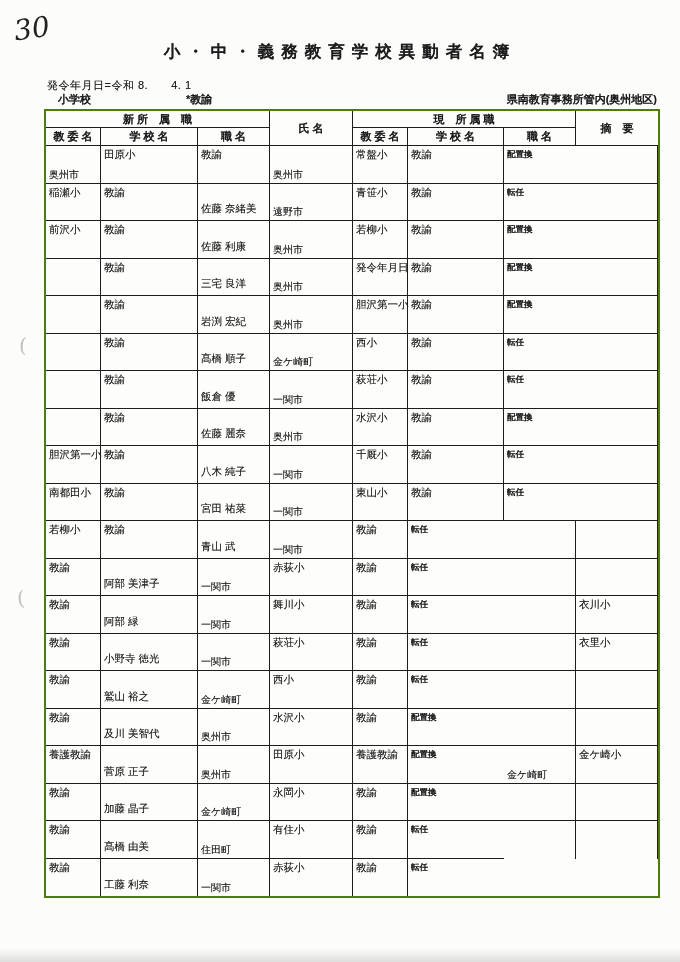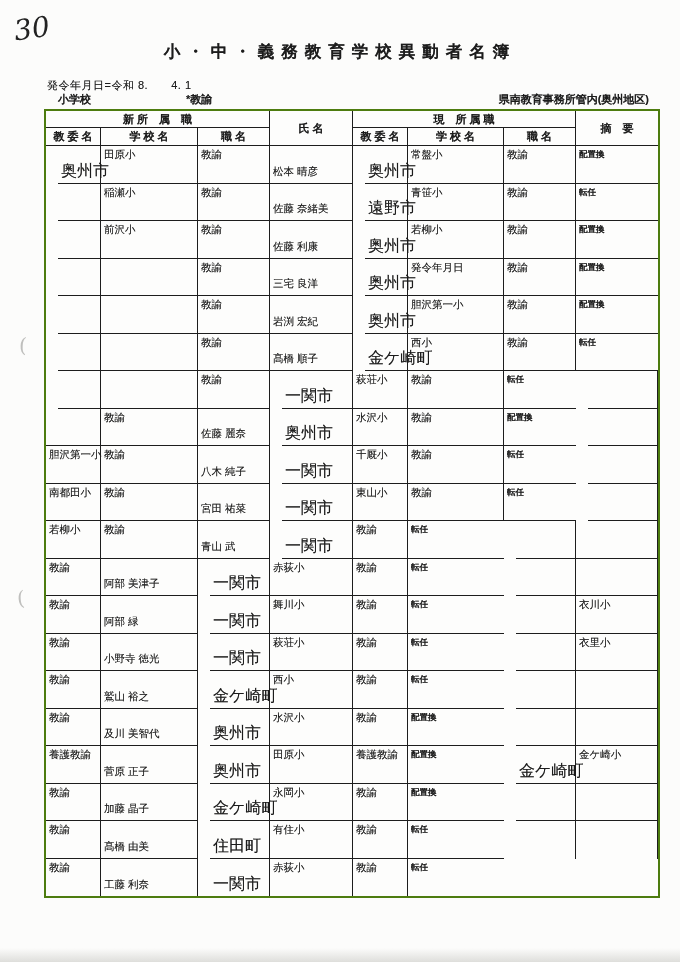"県南教育事務所管内(奥州地区)" .meta-office { right: 31px -> 23px }
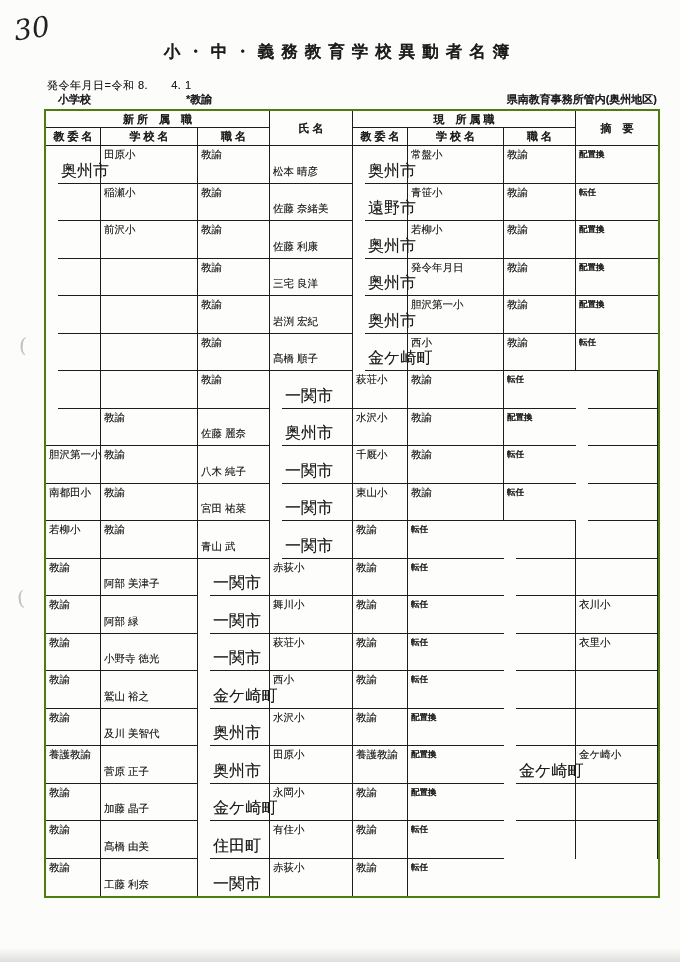"奥州市" .board { font-size: 16px -> 10px; margin-left: 12px -> none }
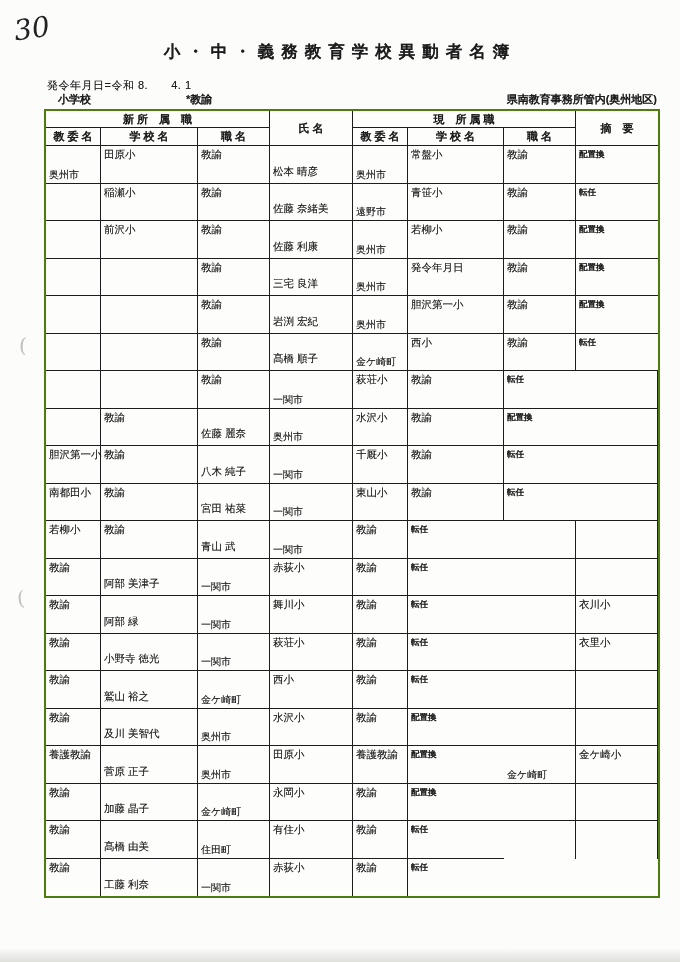"松本 晴彦" div.cell { html: <div> <span>松本 晴彦</span> </div> -> none }
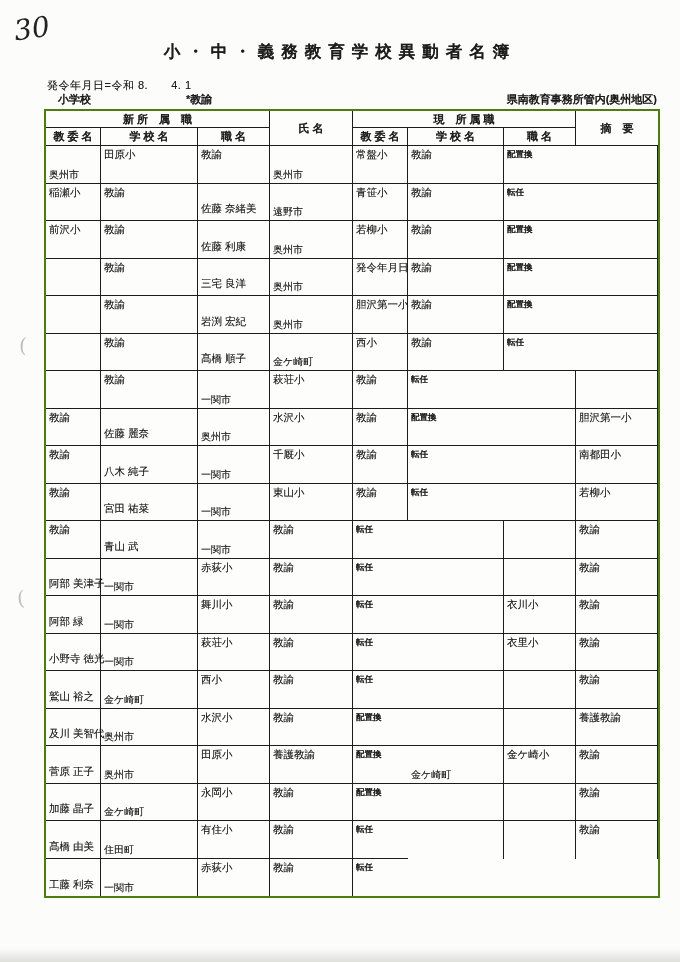"飯倉 優" div.cell { html: none -> <div> <span>飯倉 優</span> </div> }
